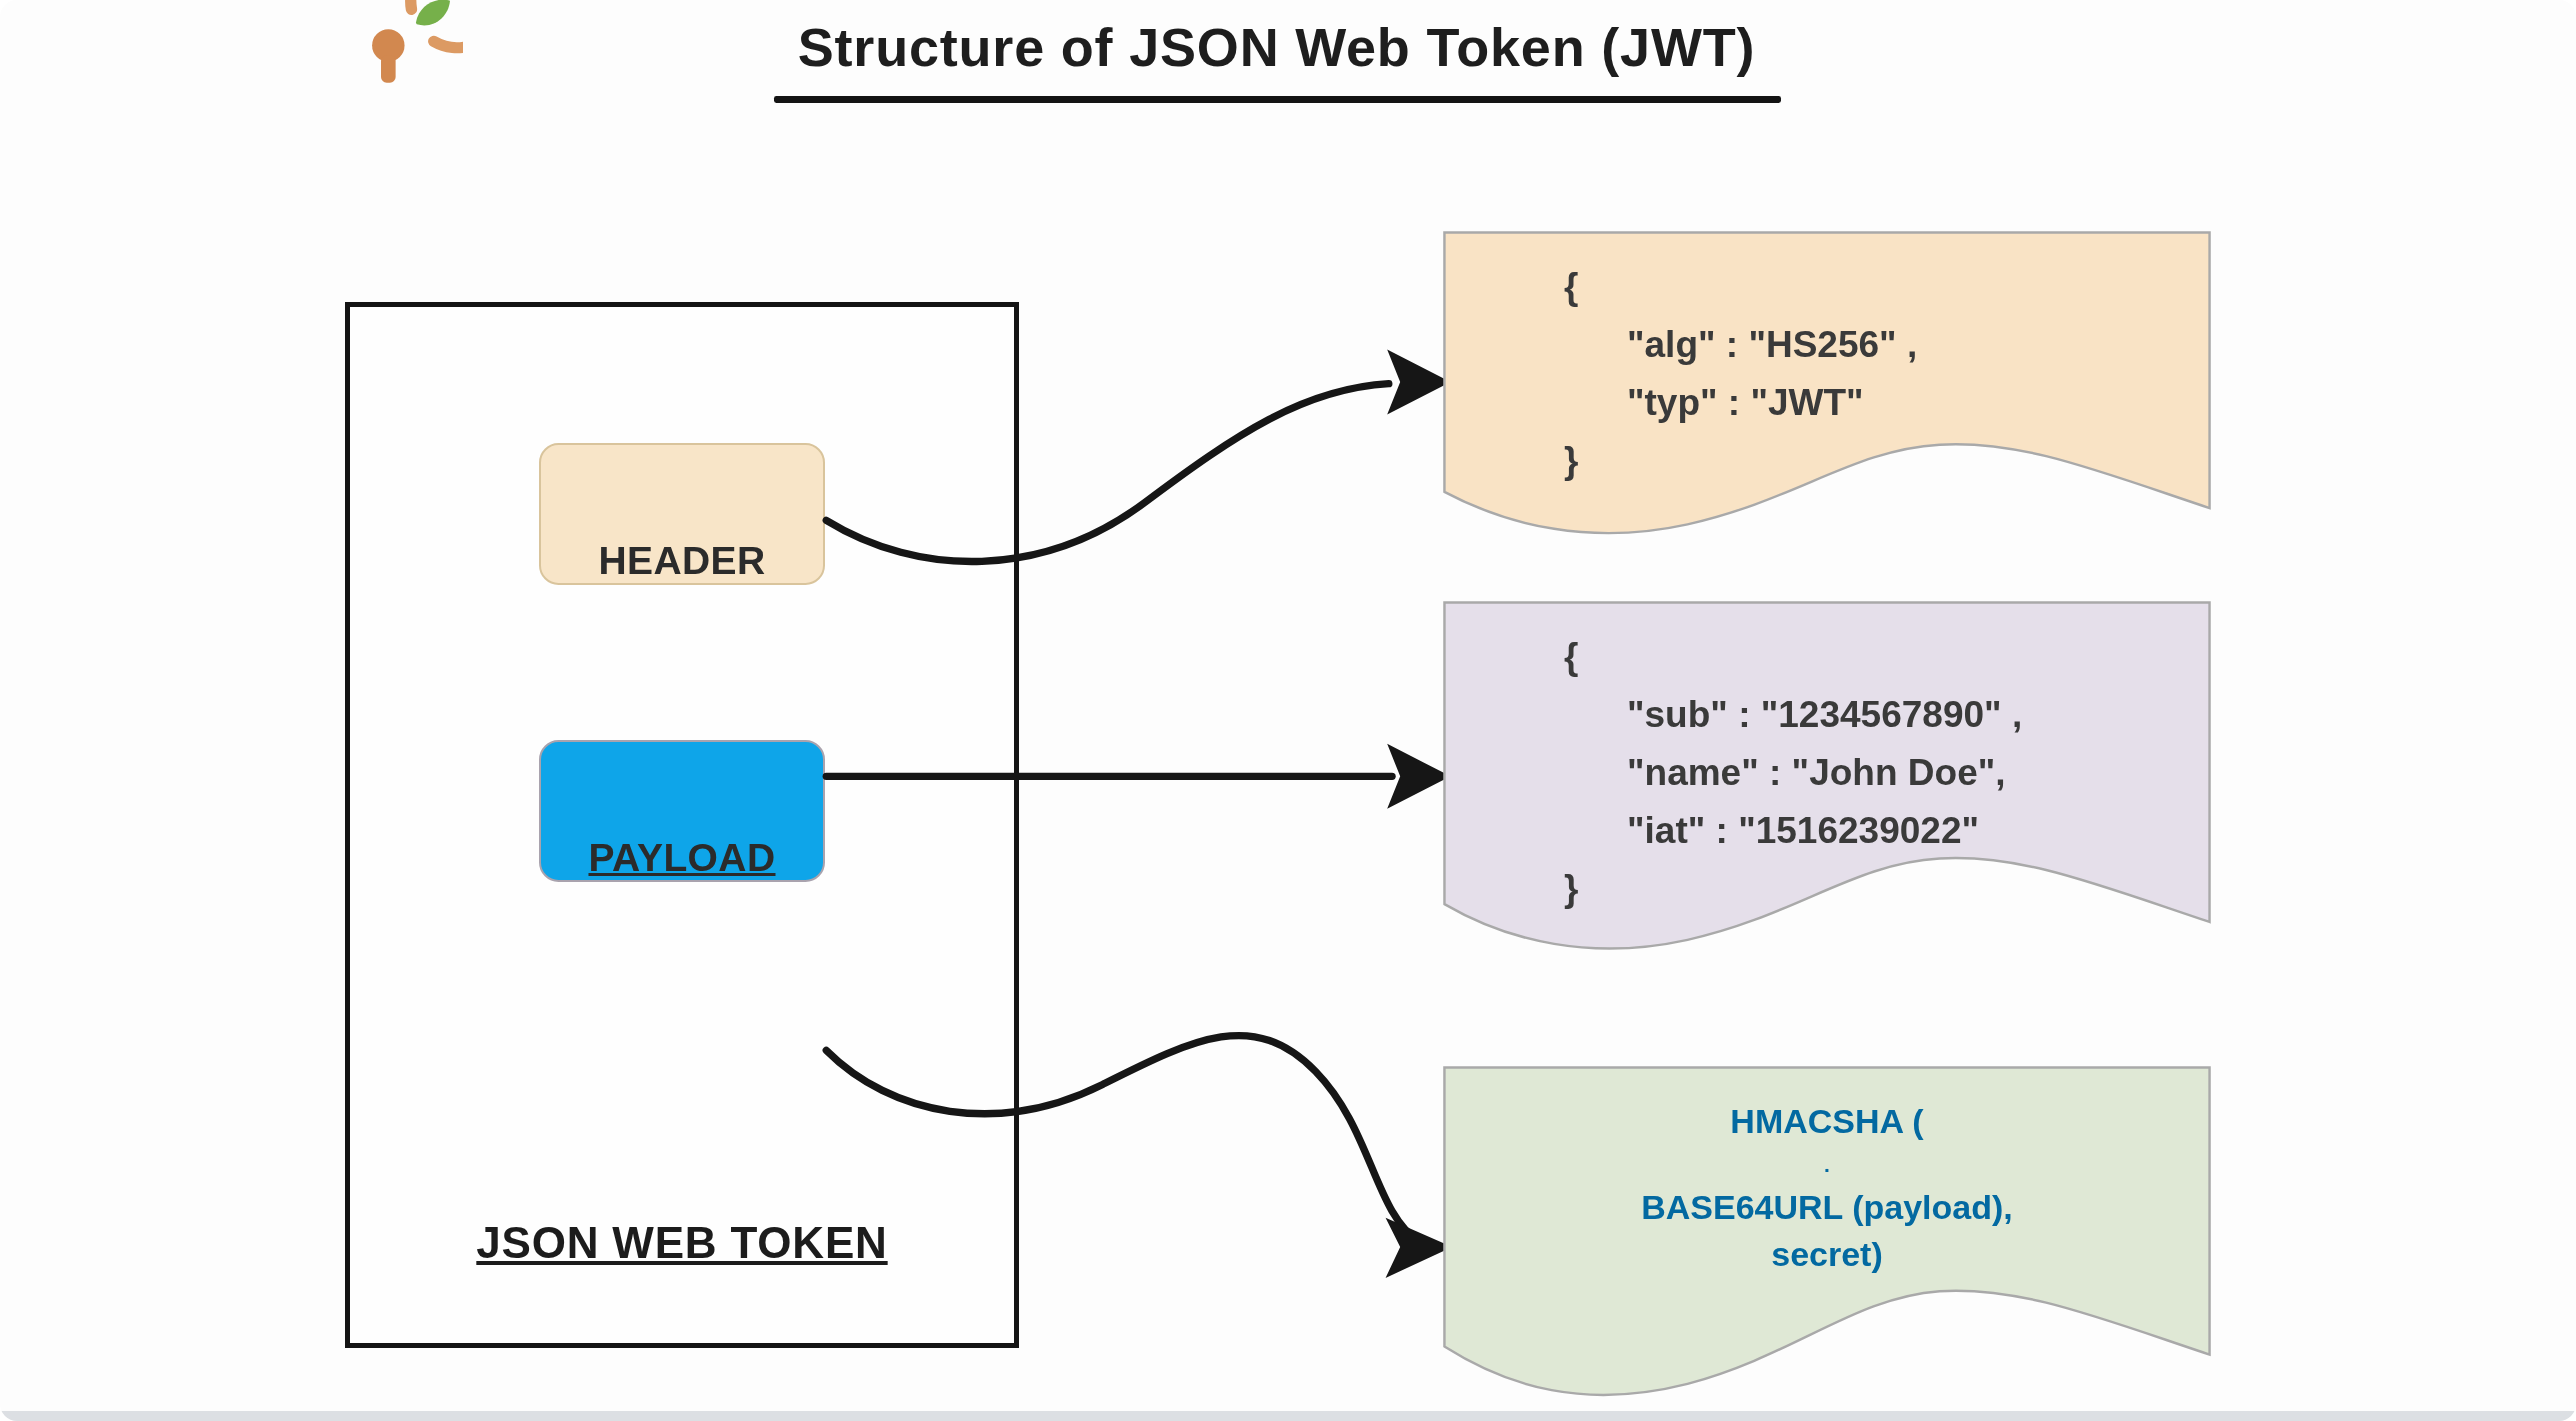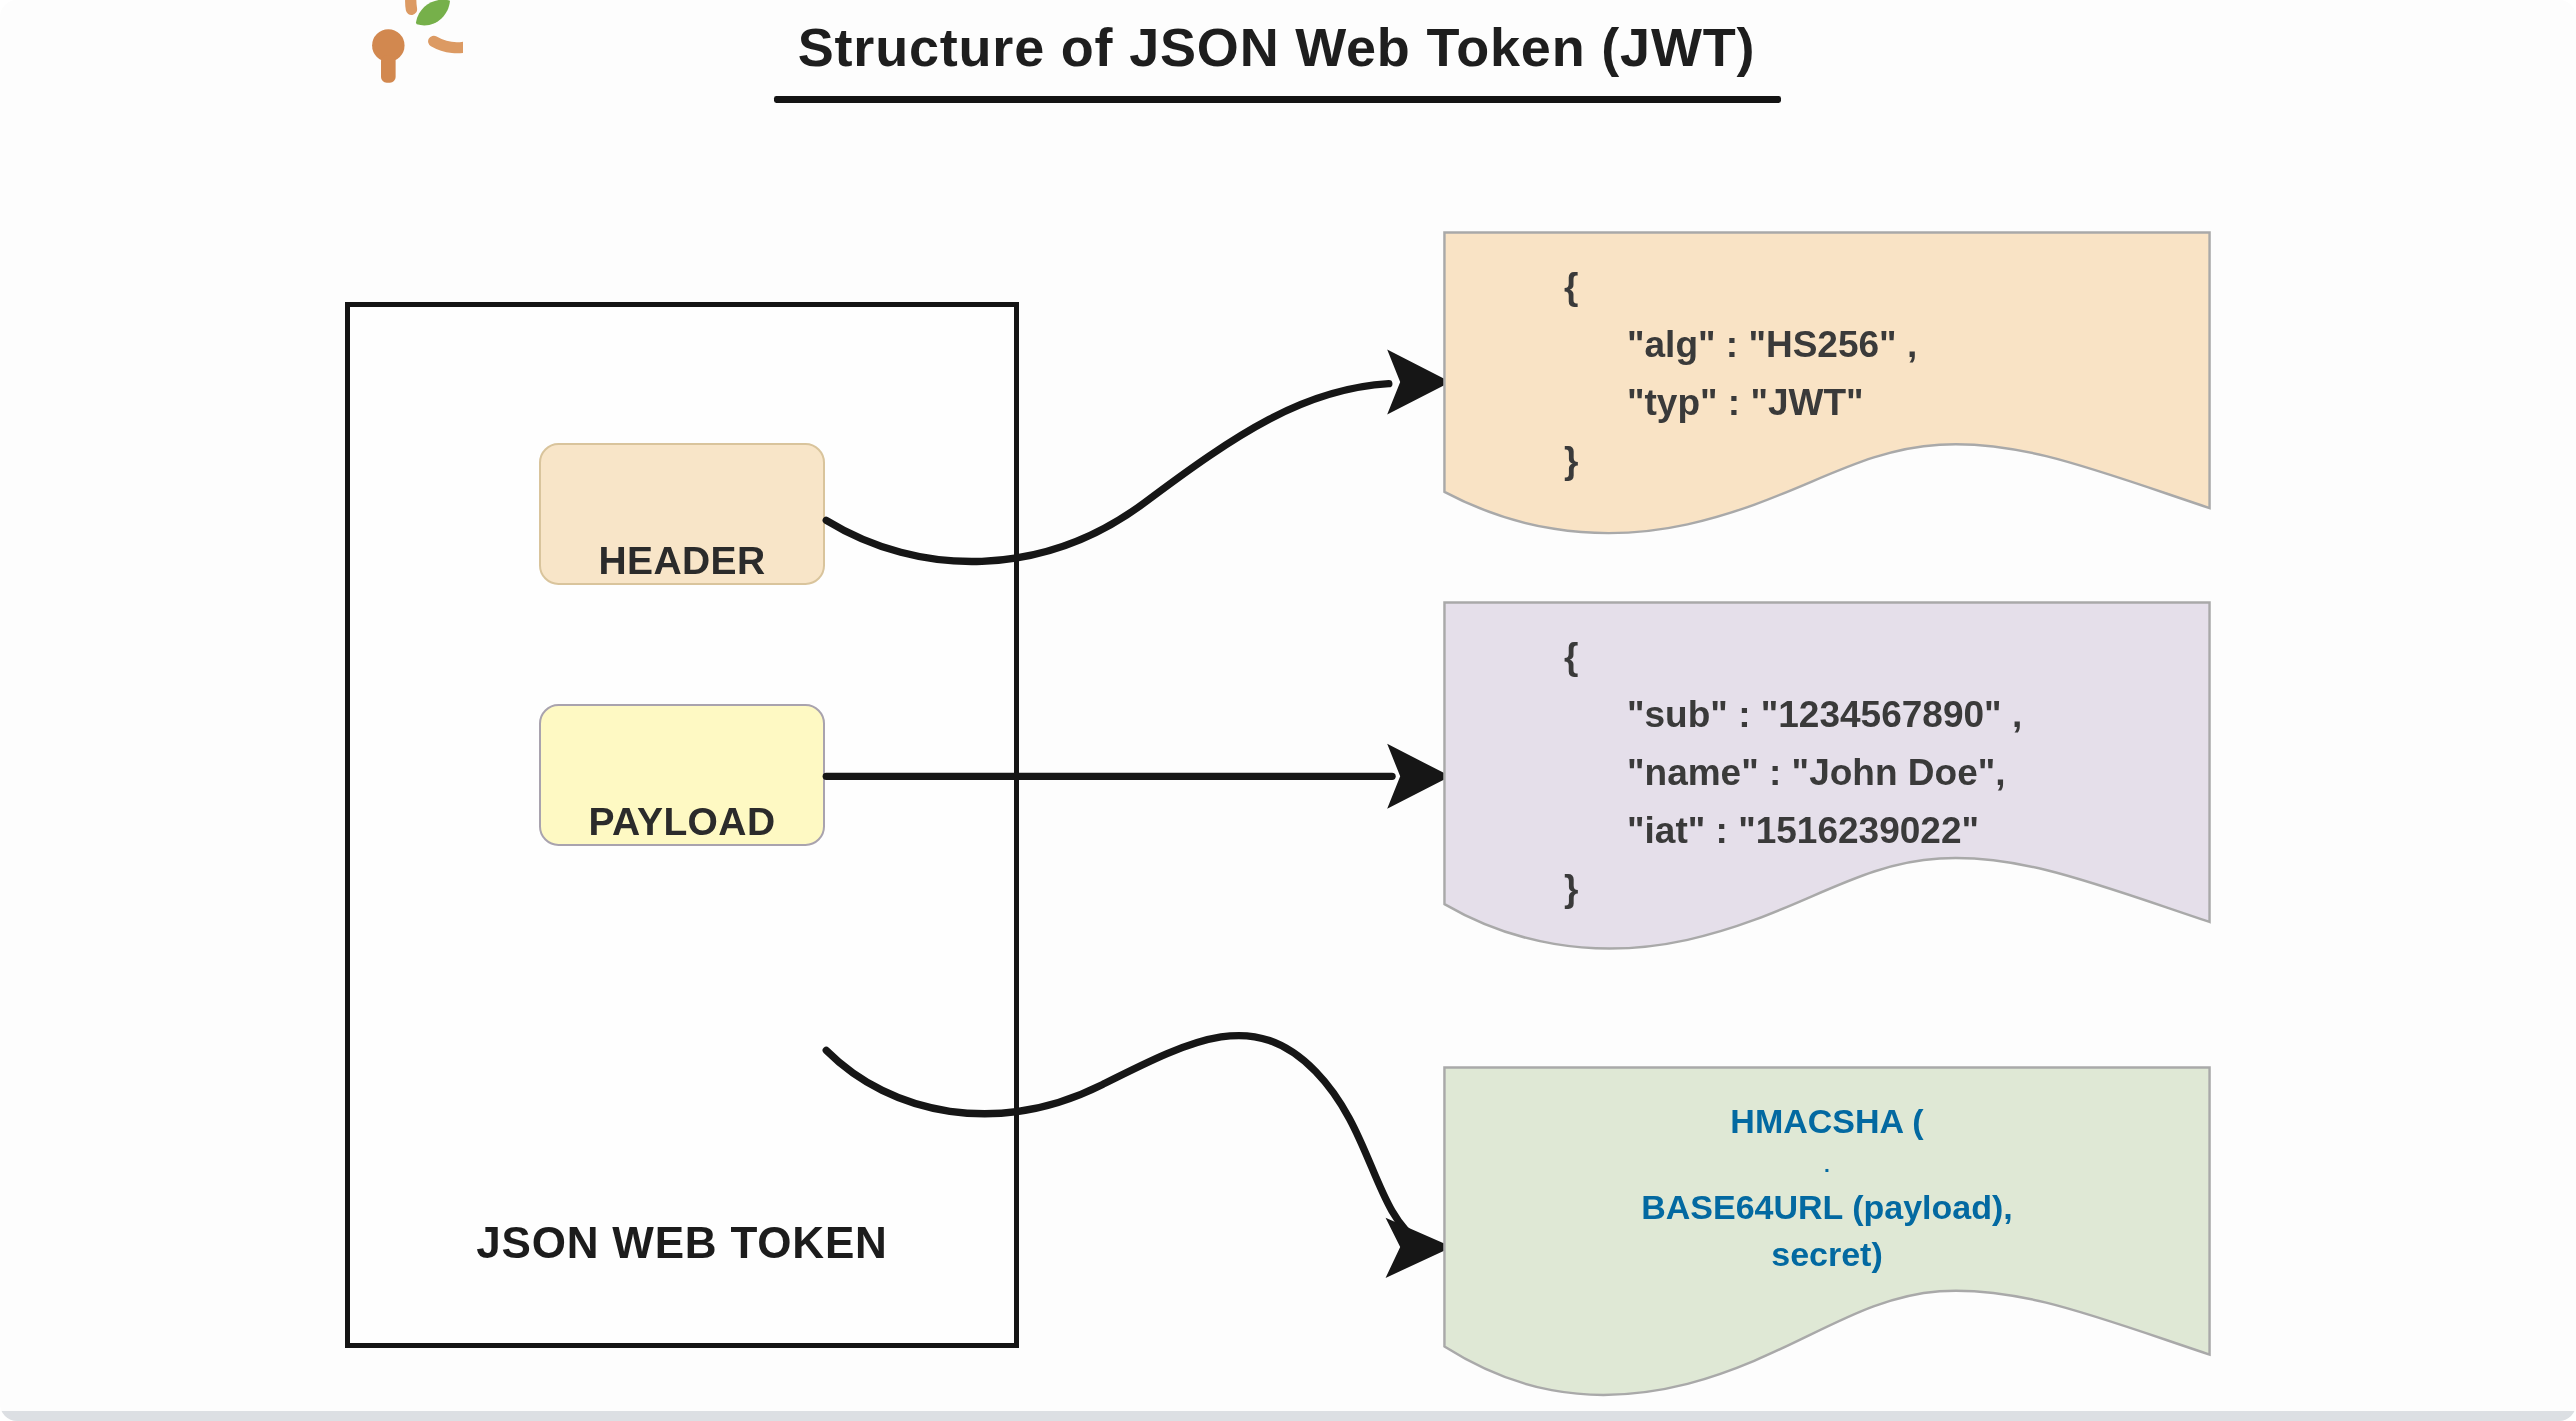"PAYLOAD" .part-payload { background: #fef9c3 -> #0ea5e9; text-decoration: none -> underline; top: 704px -> 740px }
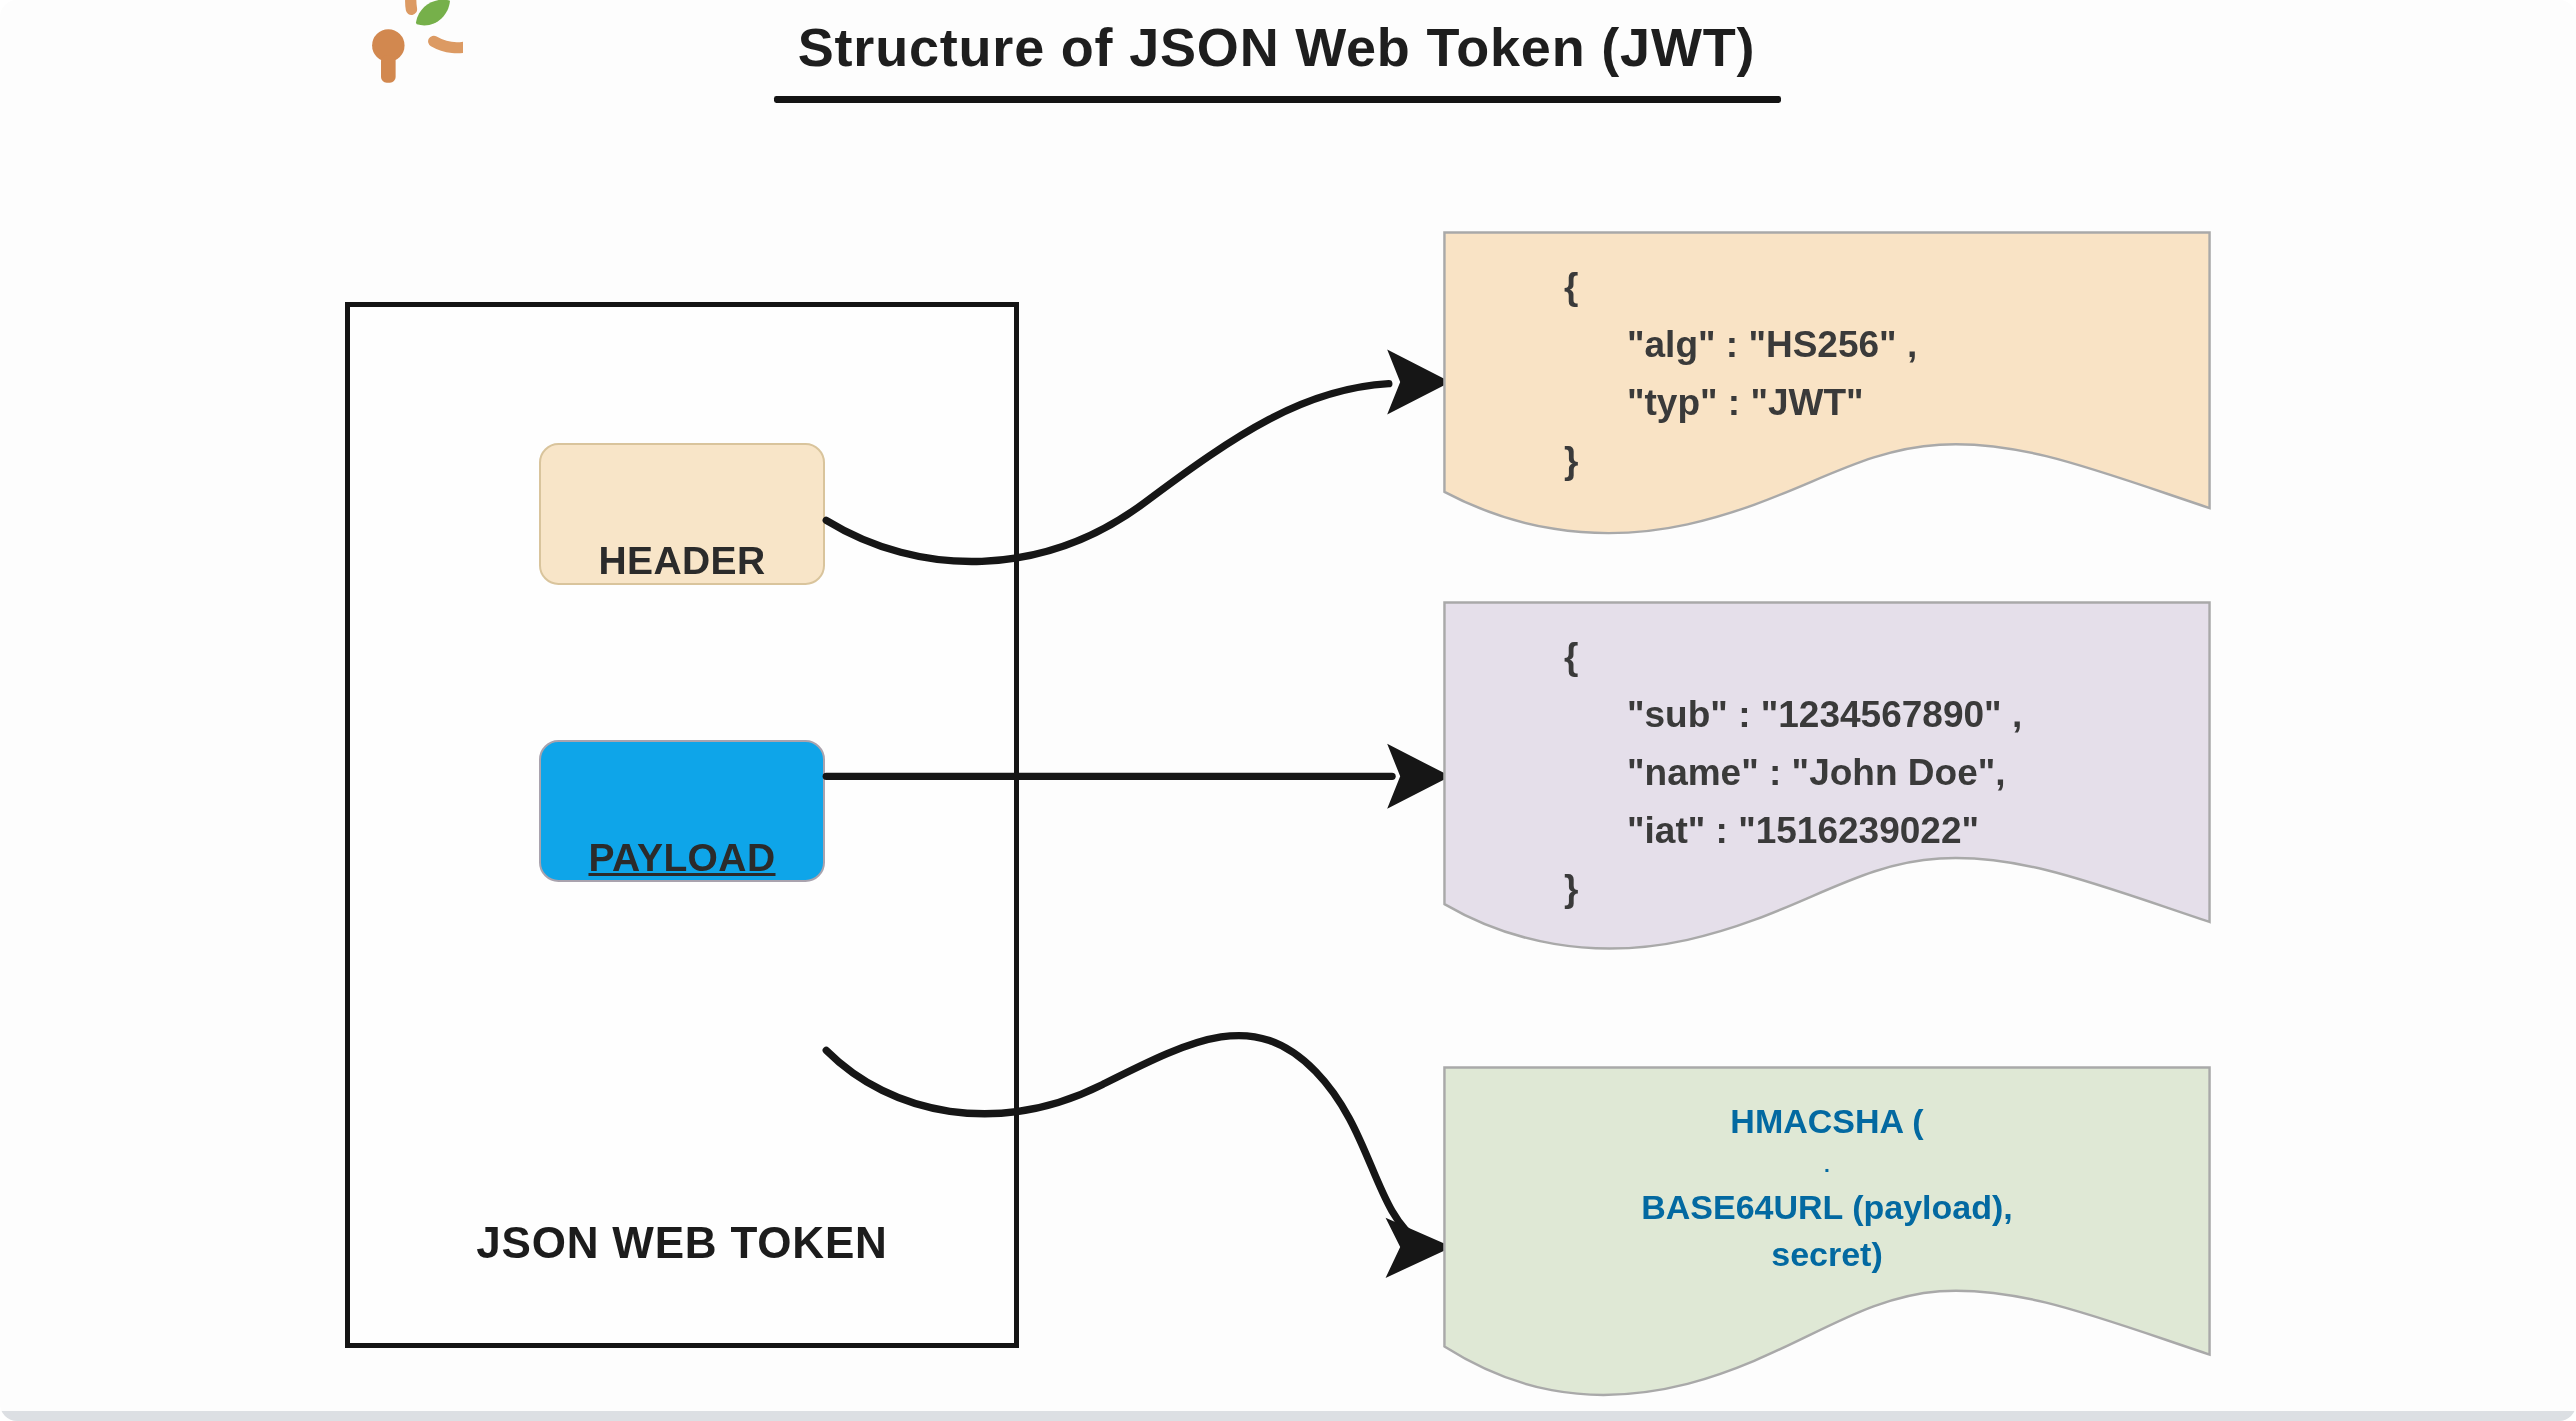"JSON WEB TOKEN" .jwt-rect-label { text-decoration: none -> underline }
